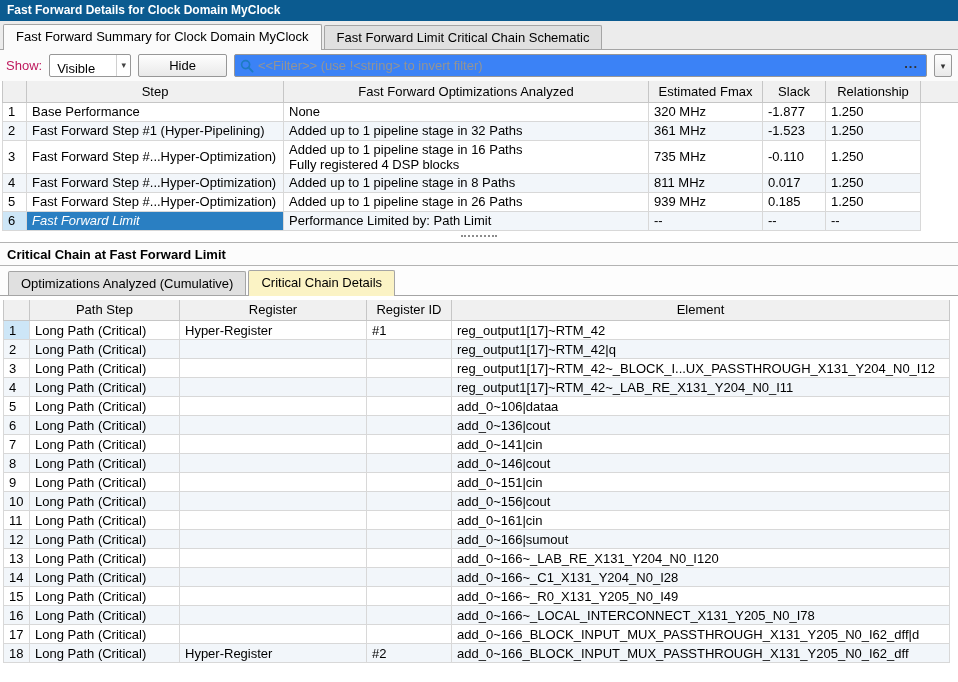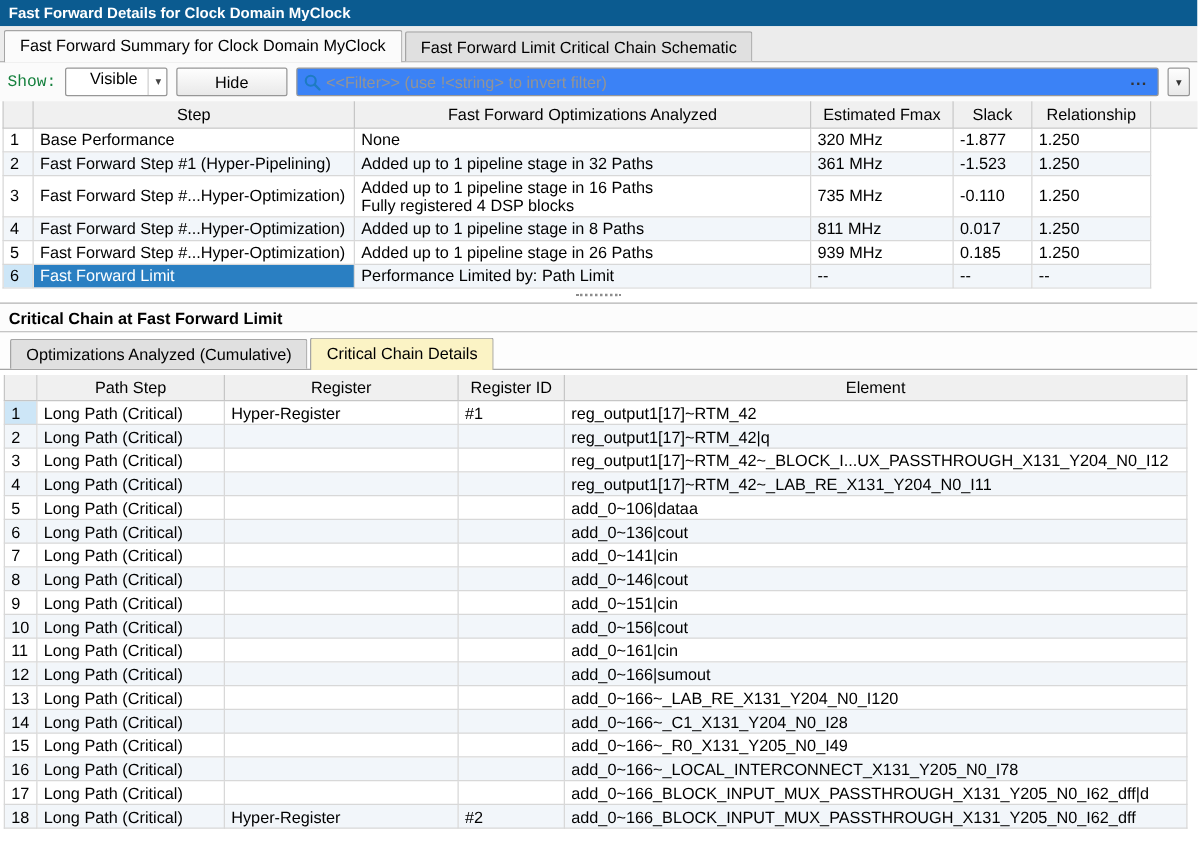"Show:" .show-label { color: #15803d -> #be185d; font-family: Liberation Mono, monospace -> none }
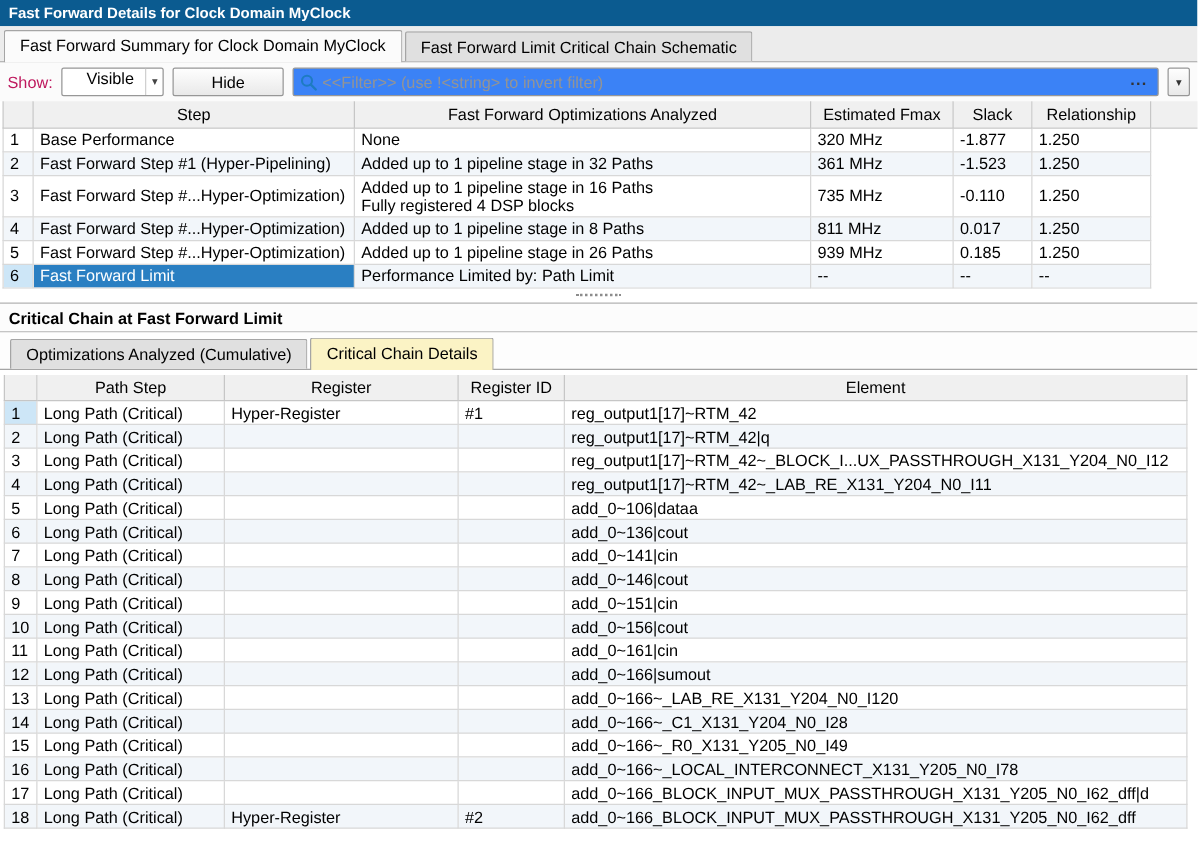"Visible" .combo { align-items: flex-start -> flex-end; padding: 0 4px 0 19px -> 0 4px 0 7px }
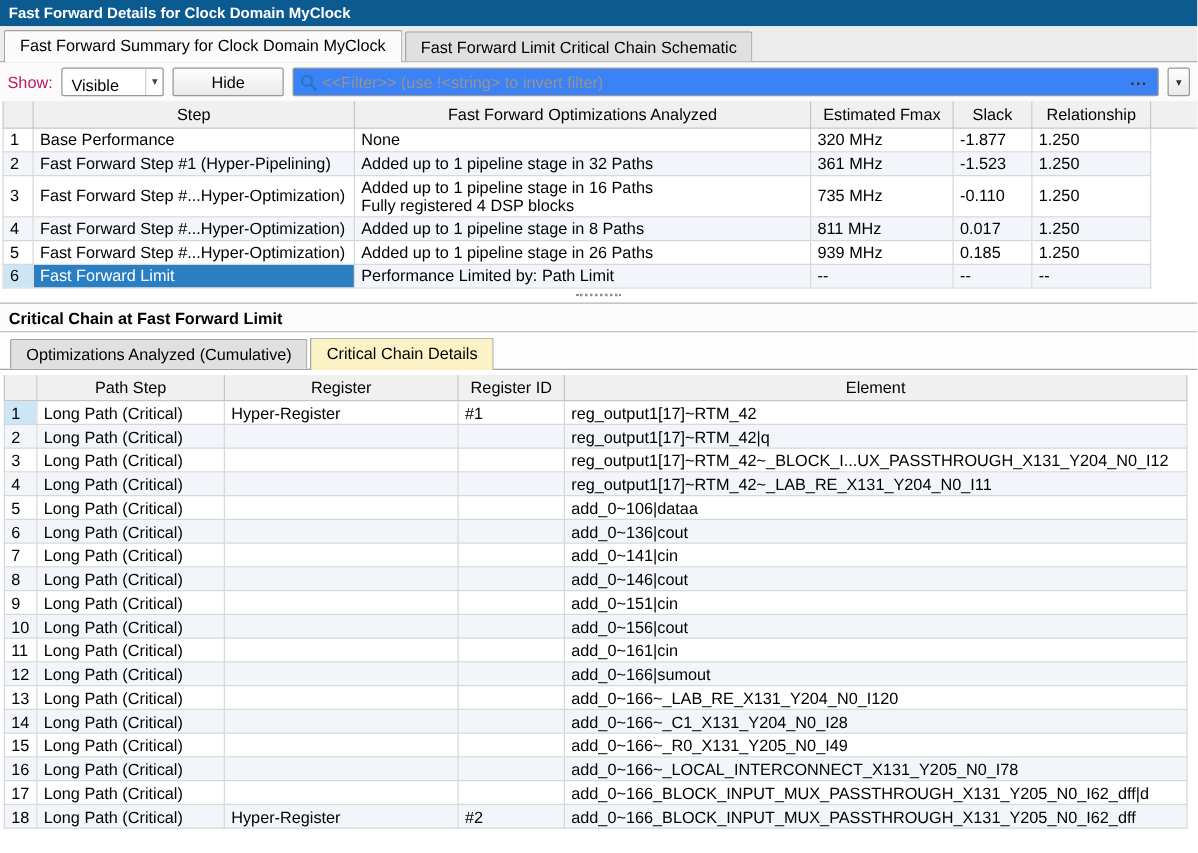"Fast Forward Limit" .grid tr.sel td.step { font-style: none -> italic }
